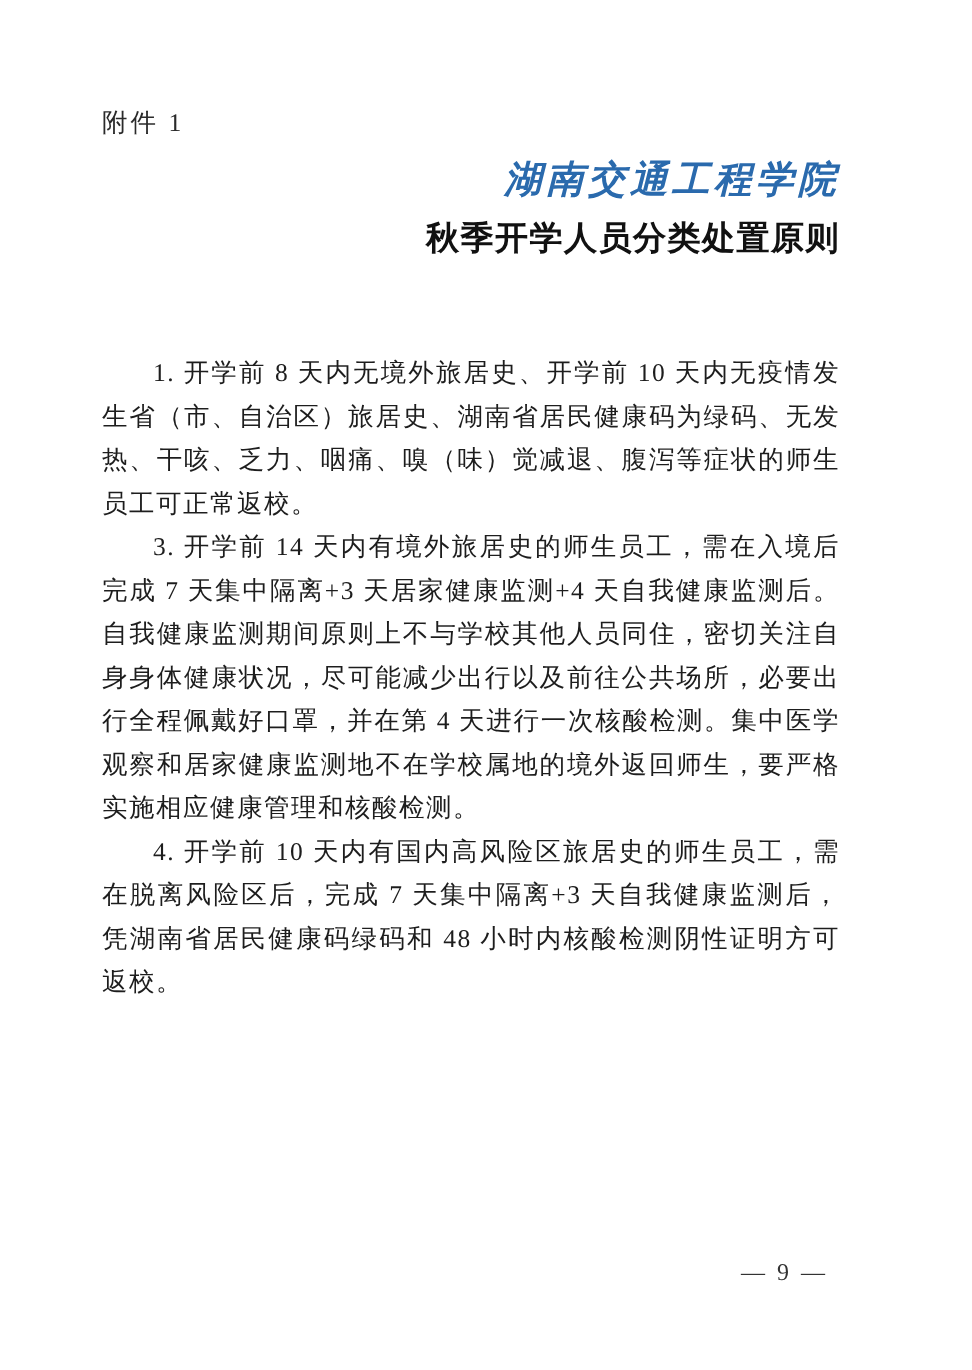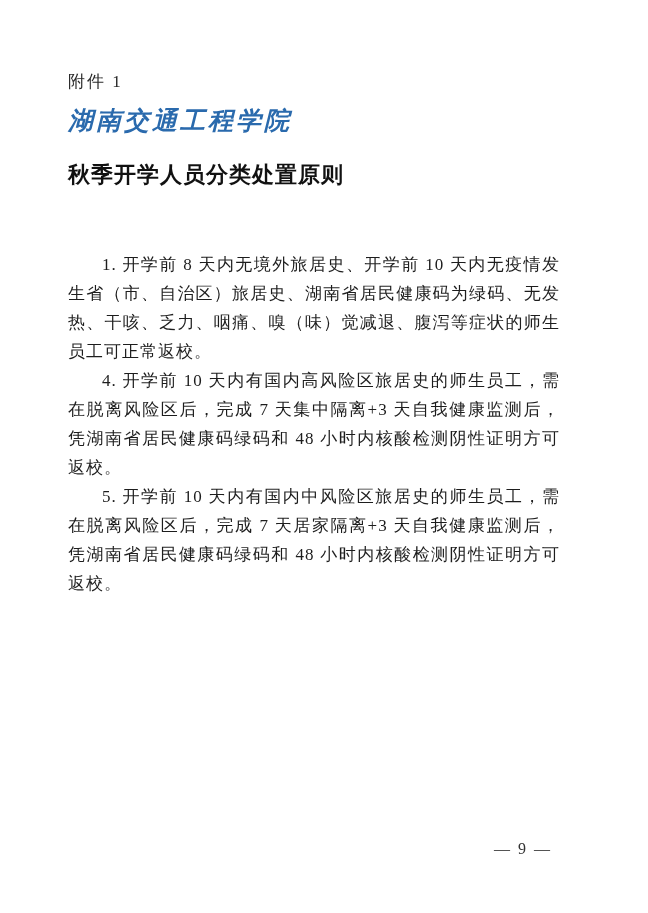"湖南交通工程学院" .school-name { text-align: left -> right }
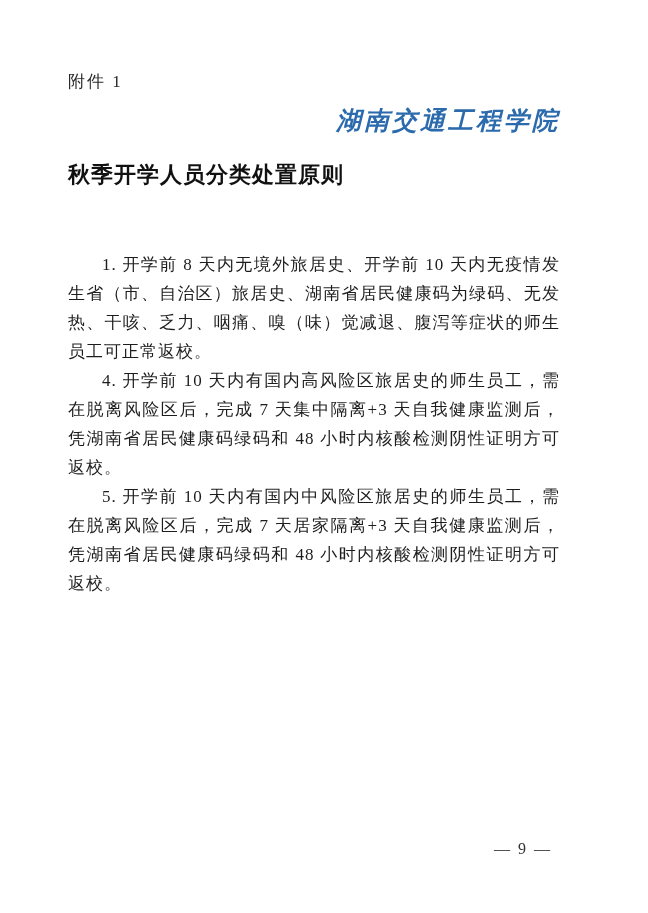"秋季开学人员分类处置原则" .doc-title { margin-top: 20px -> 4px; text-align: left -> right }
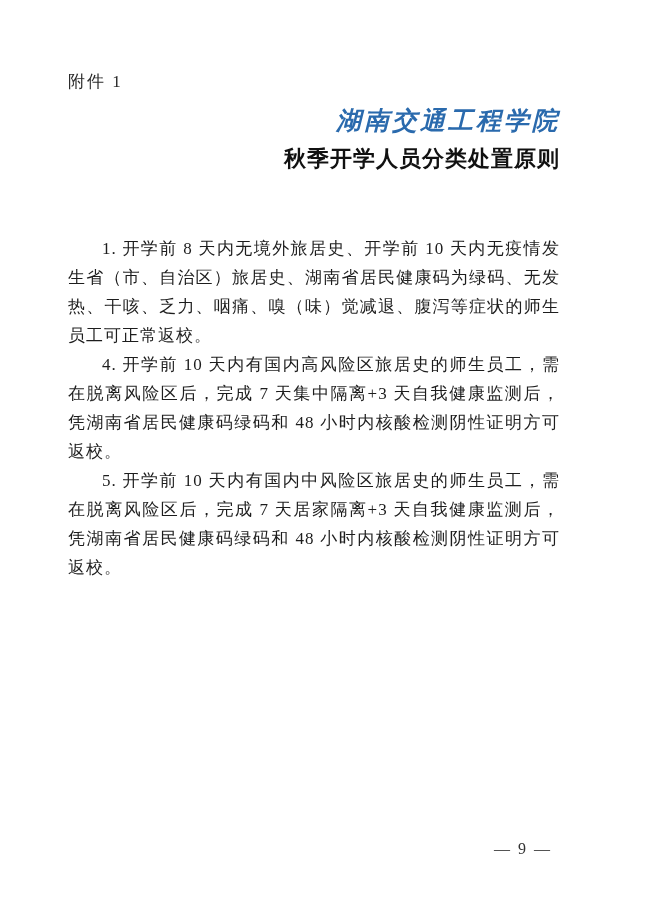"3. 开学前 14 天内有境外旅居史的师生员工，需在入境后完成 7" p { html: none -> <p>3. 开学前 14 天内有境外旅居史的师生员工，需在入境后完成 7 天集中隔离+3 天居家健康监测+4 天自我健康监测后。自我健康监测期间原则上不与学校其他人员同住，密切关注自身身体健康状况，尽可能减少出行以及前往公共场所，必要出行全程佩戴好口罩，并在第 4 天进行一次核酸检测。集中医学观察和居家健康监测地不在学校属地的境外返回师生，要严格实施相应健康管理和核酸检测。</p> }
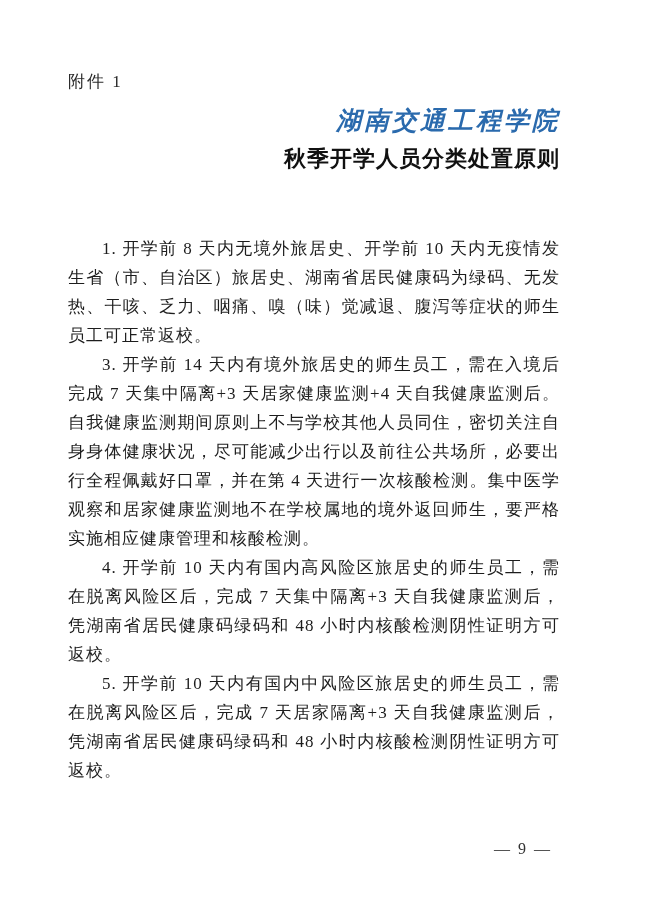"5. 开学前 10 天内有国内中风险区旅居史的师生员工，需在脱离风险区后，完成" p { html: <p>5. 开学前 10 天内有国内中风险区旅居史的师生员工，需在脱离风险区后，完成 7 天居家隔离+3 天自我健康监测后，凭湖南省居民健康码绿码和 48 小时内核酸检测阴性证明方可返校。</p> -> none }
